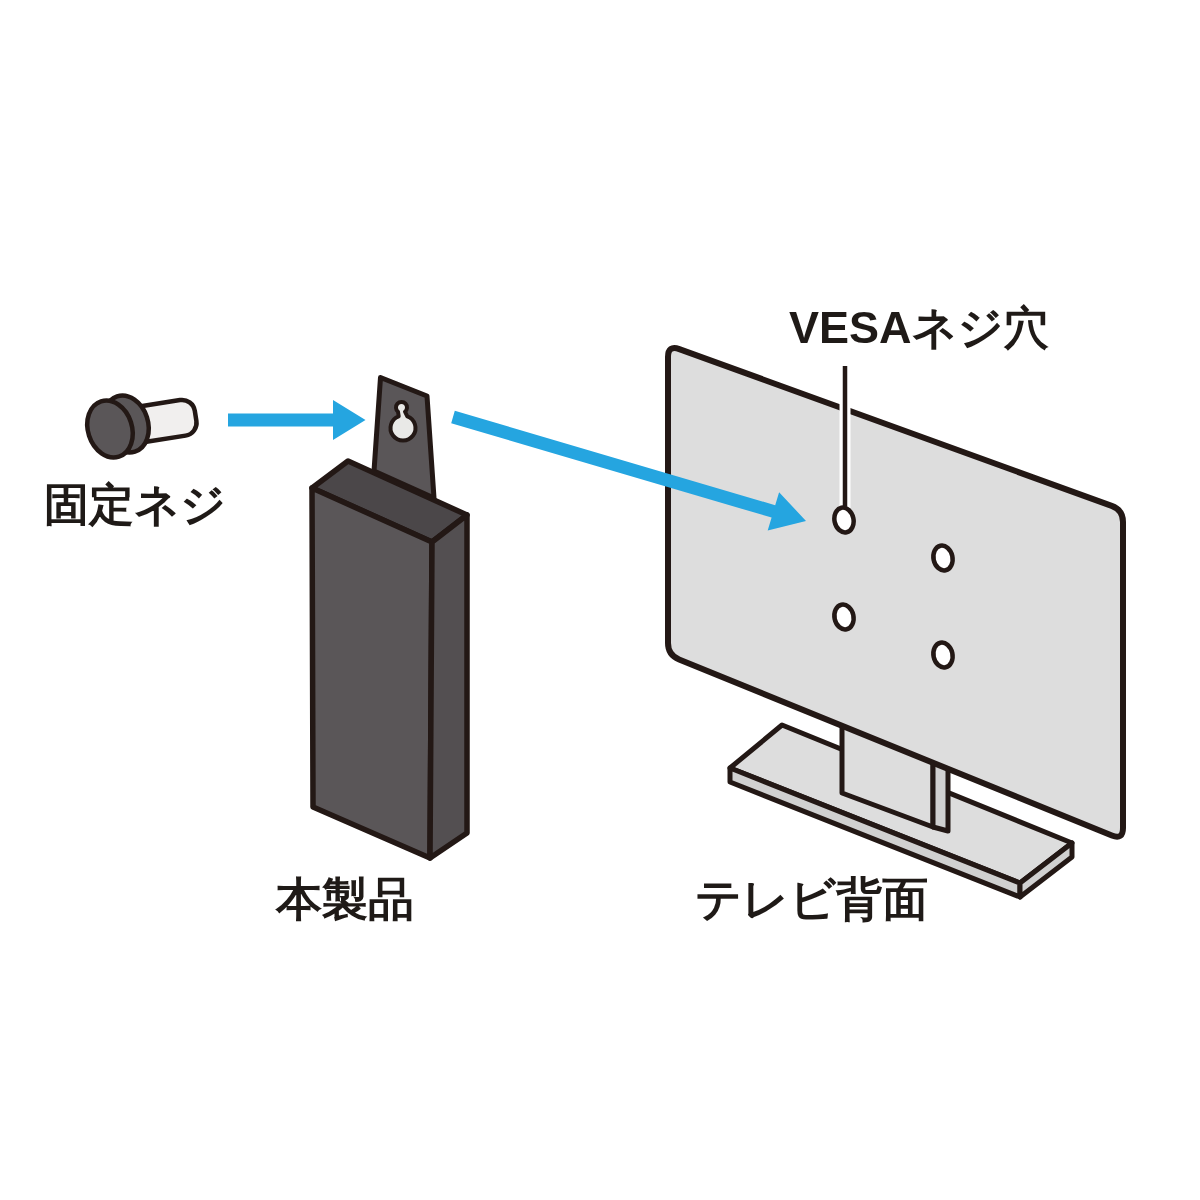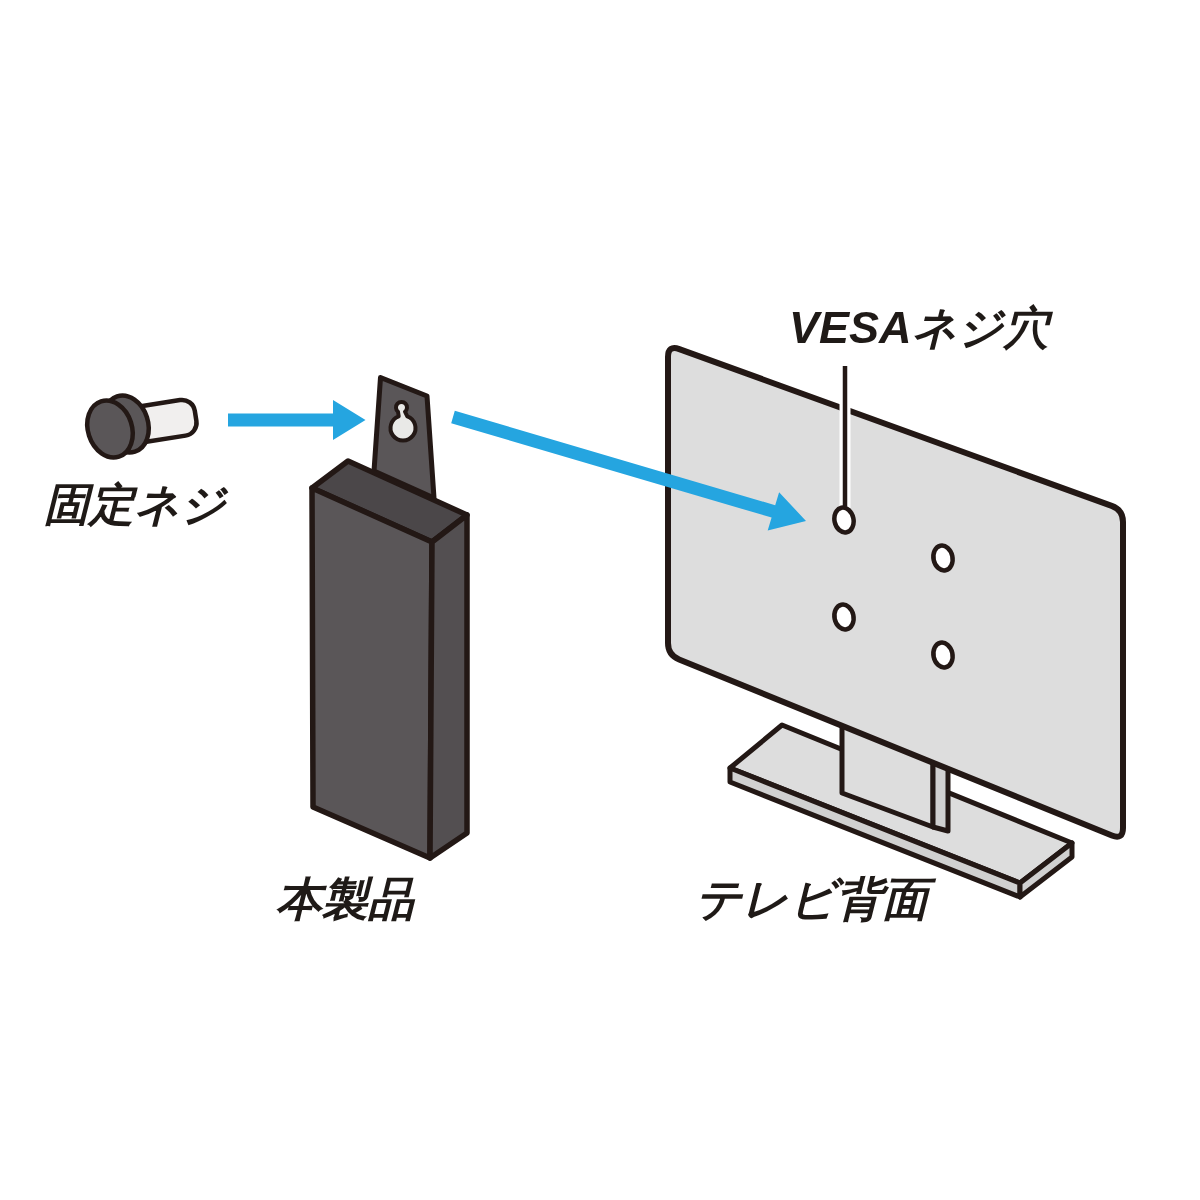"VESAネジ穴" .label { font-style: italic -> none }
